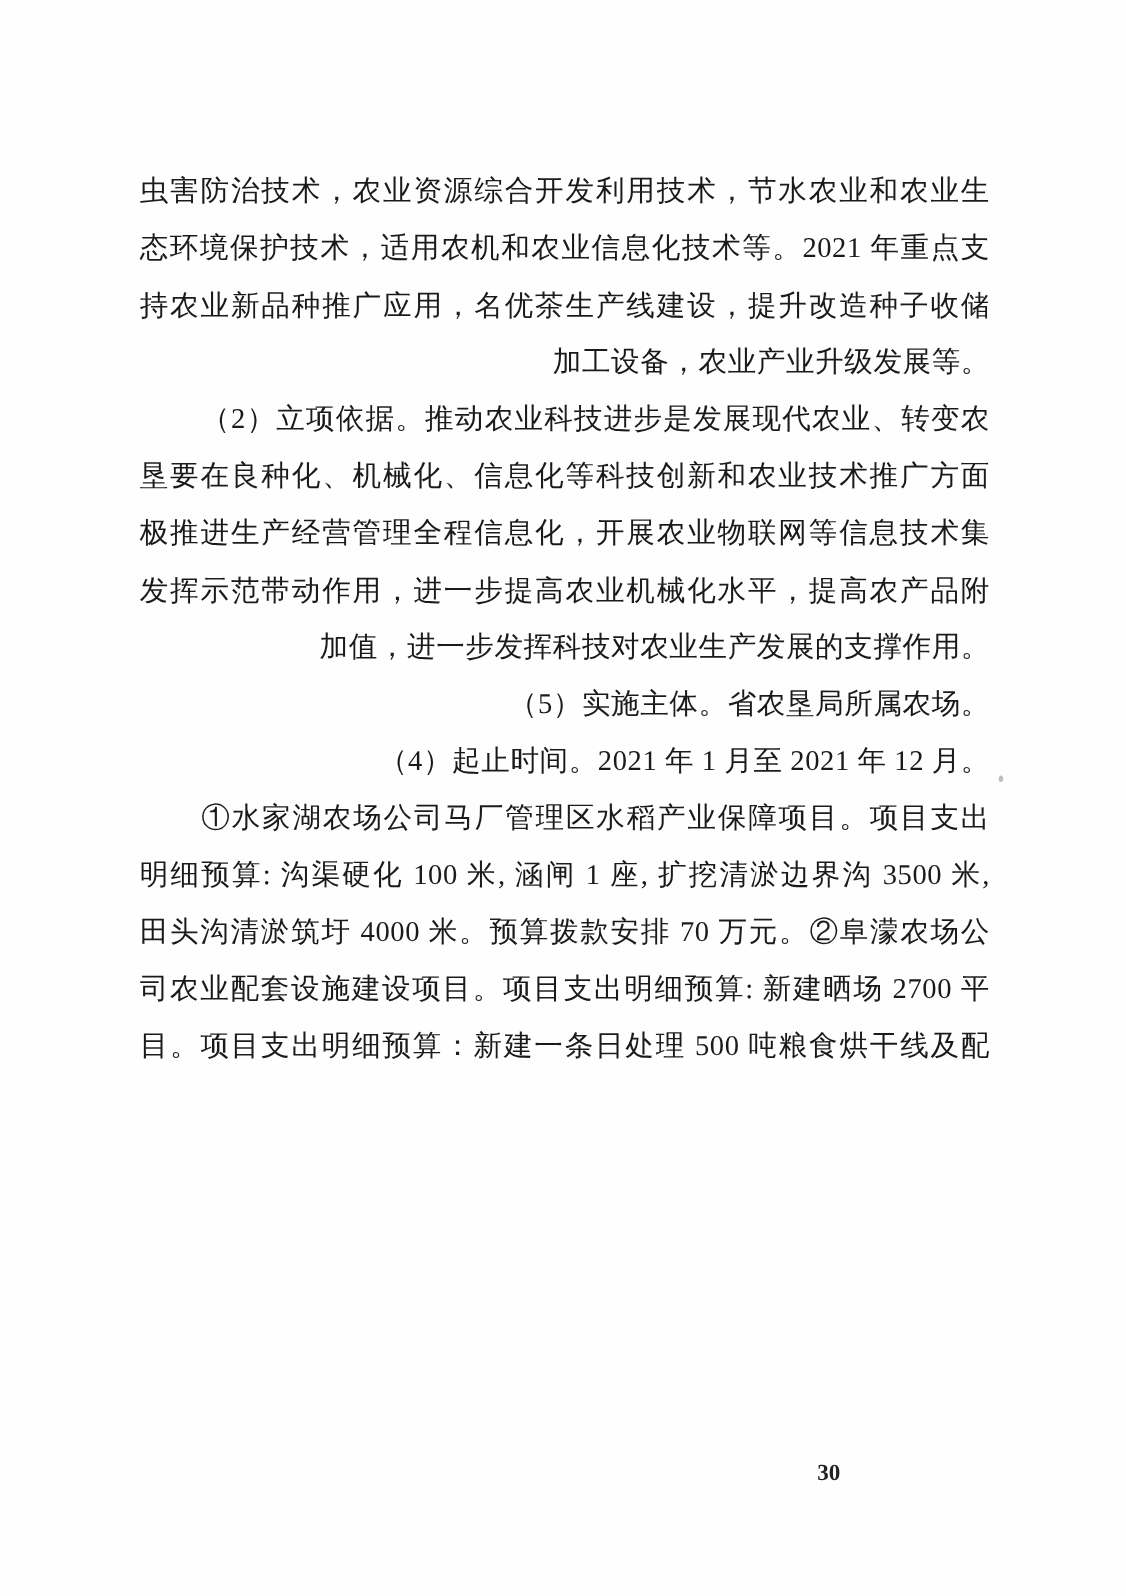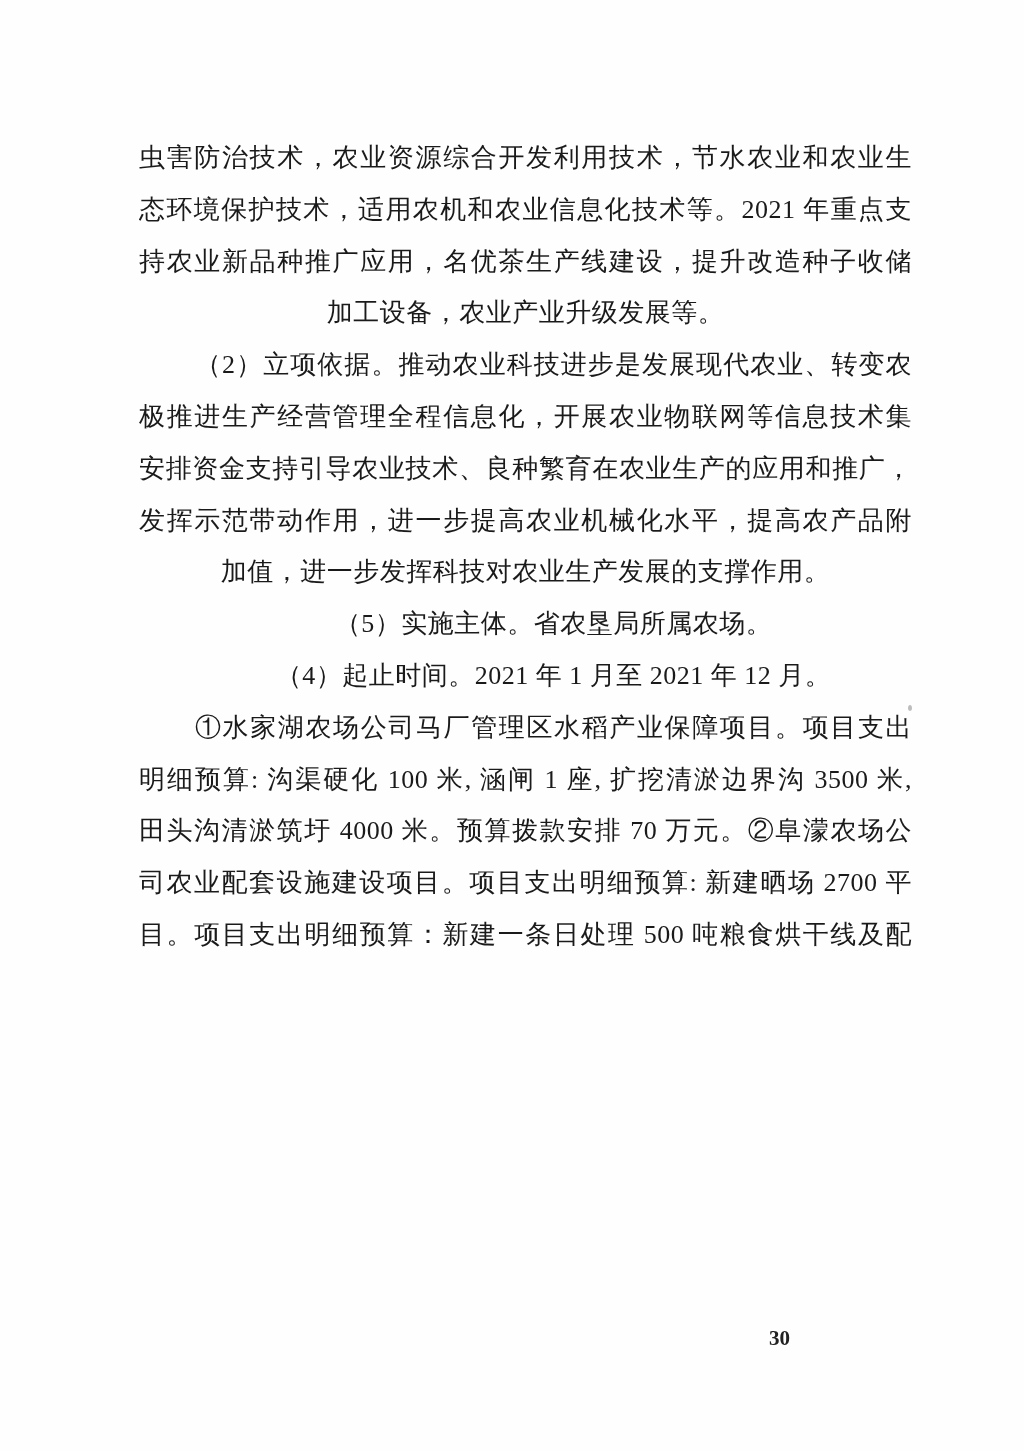"虫害防治技术，农业资源综合开发利用技术，节水农业和农业生" .body-text { margin-left: 12px -> none; top: 132px -> 148px }
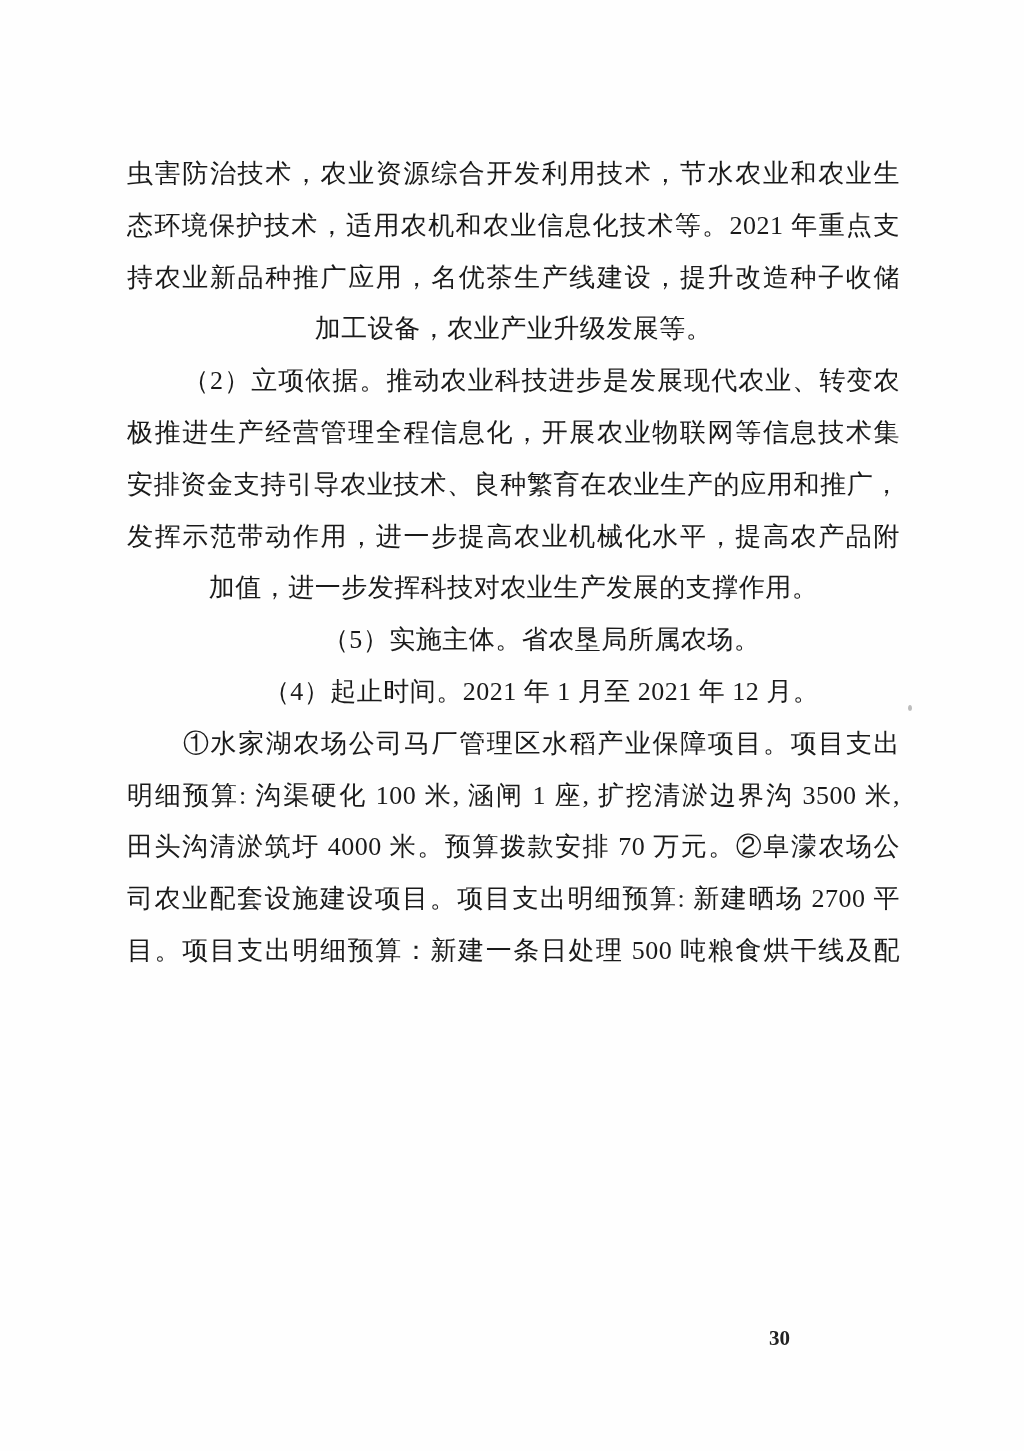"加工设备，农业产业升级发展等。" .line { text-align: center -> right }
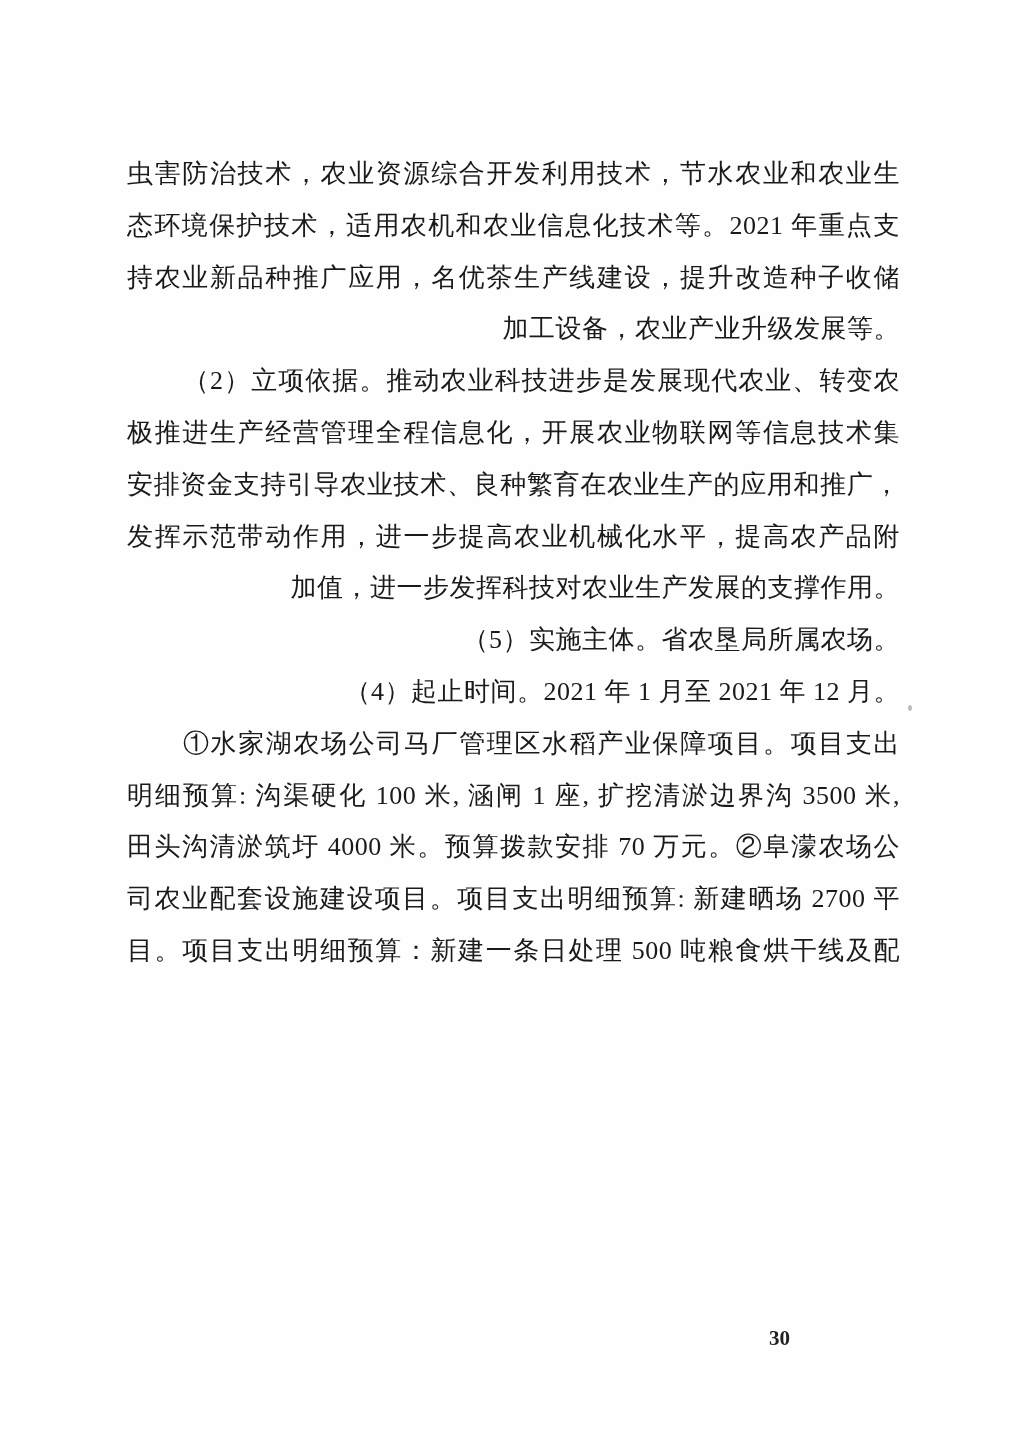"垦要在良种化、机械化、信息化等科技创新和农业技术推广方面" div.line { html: none -> <div>垦要在良种化、机械化、信息化等科技创新和农业技术推广方面</div> }
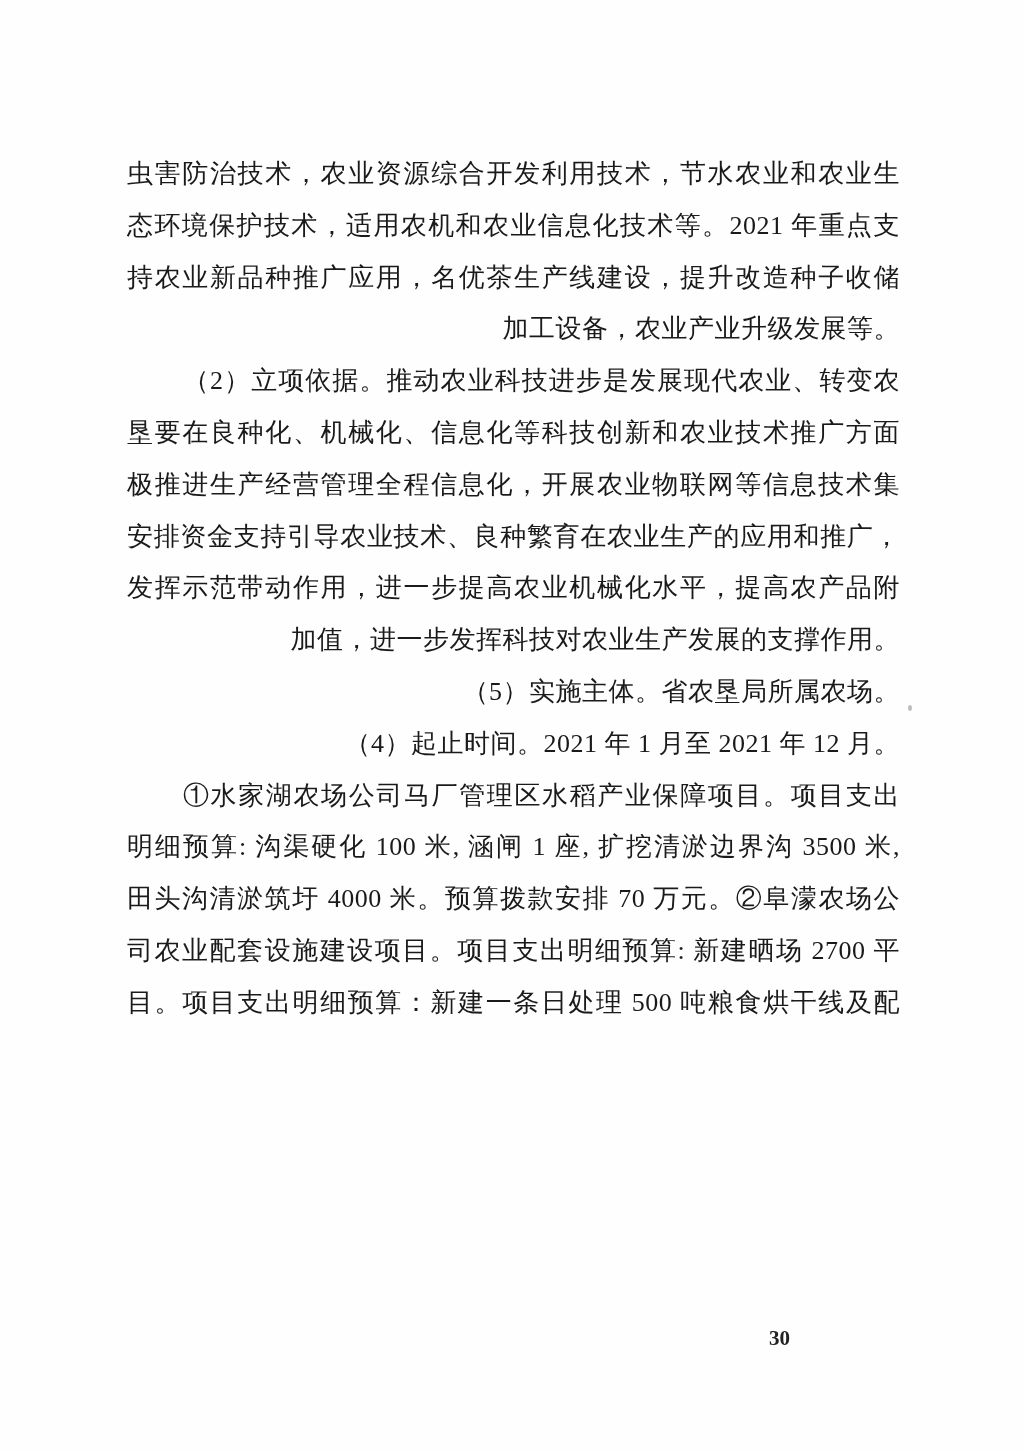"安排资金支持引导农业技术、良种繁育在农业生产的应用和推广，" div.line { html: <div>安排资金支持引导农业技术、良种繁育在农业生产的应用和推广，</div> -> none }
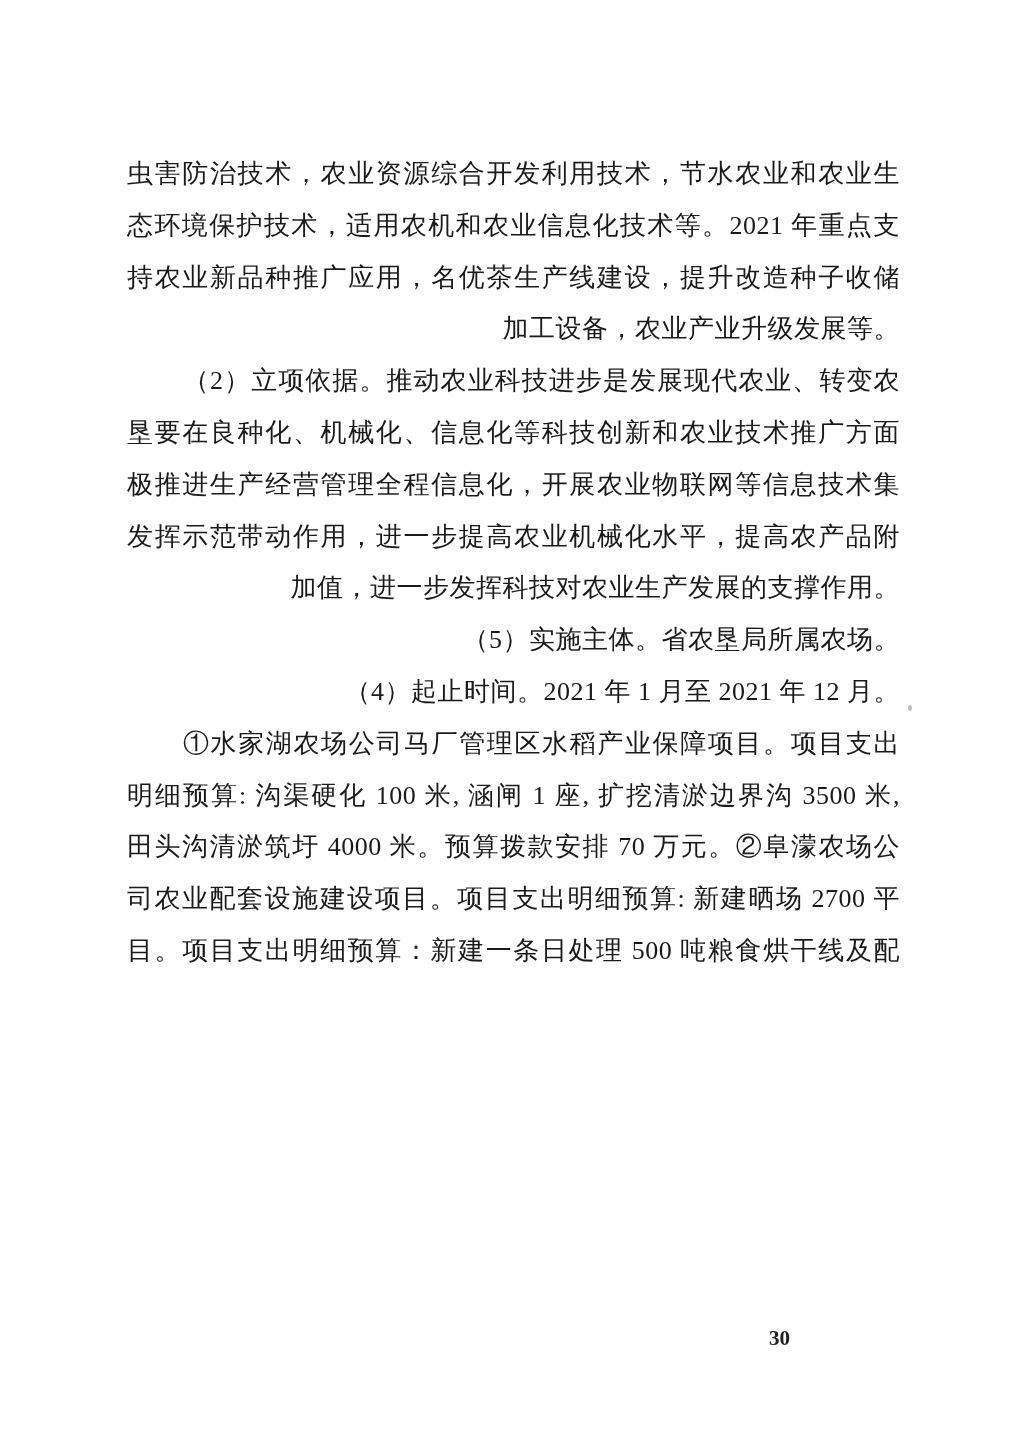"30" .page-number { left: 769px -> 743px }
